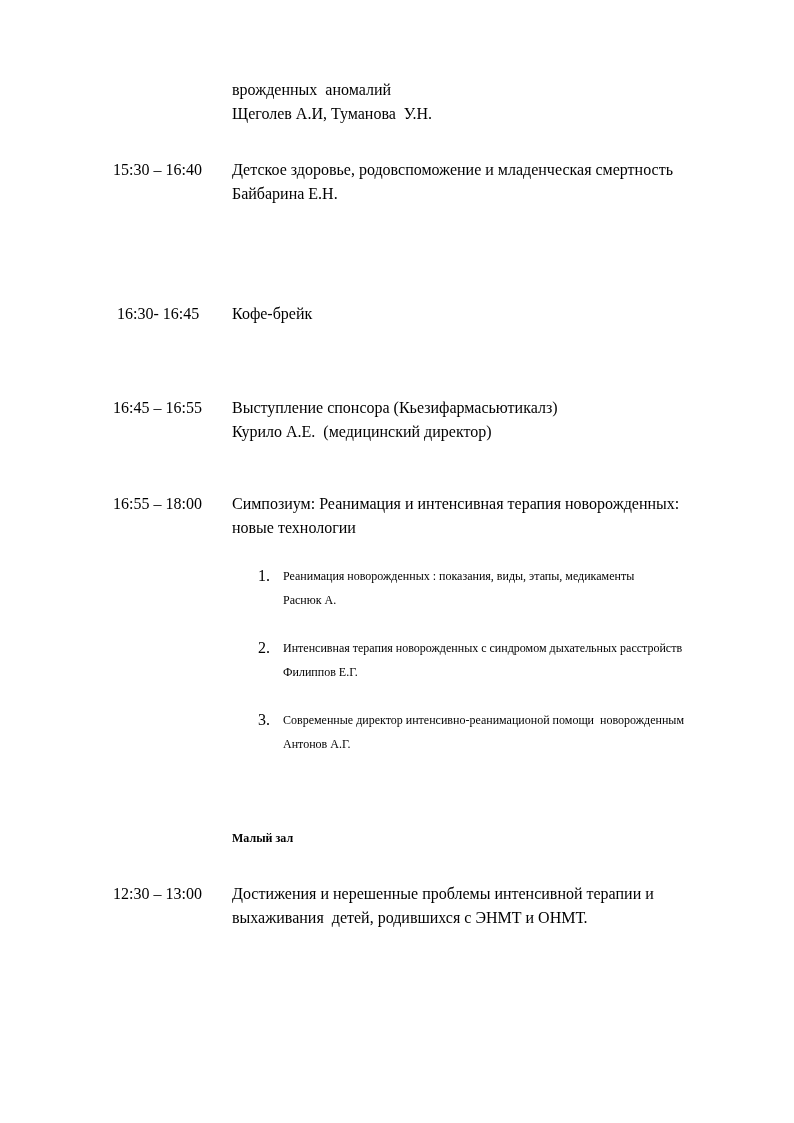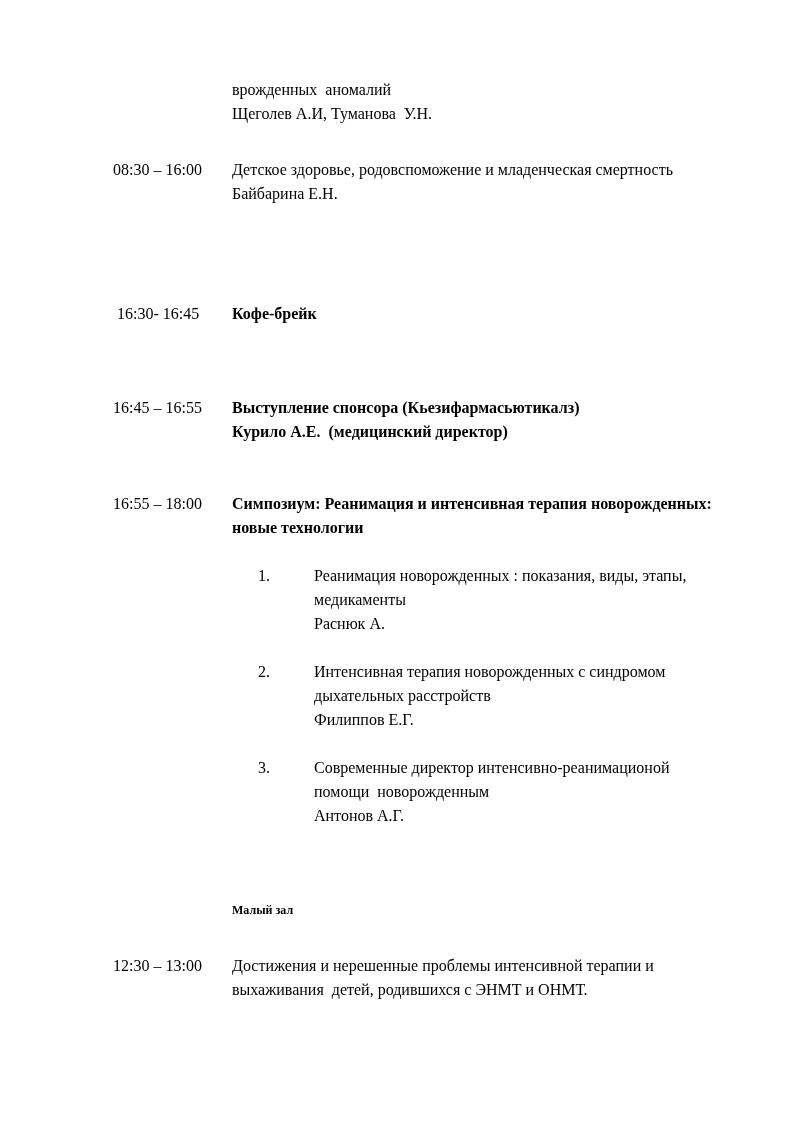"08:30 – 16:00" div.time { text: 08:30 – 16:00 -> 15:30 – 16:40 }
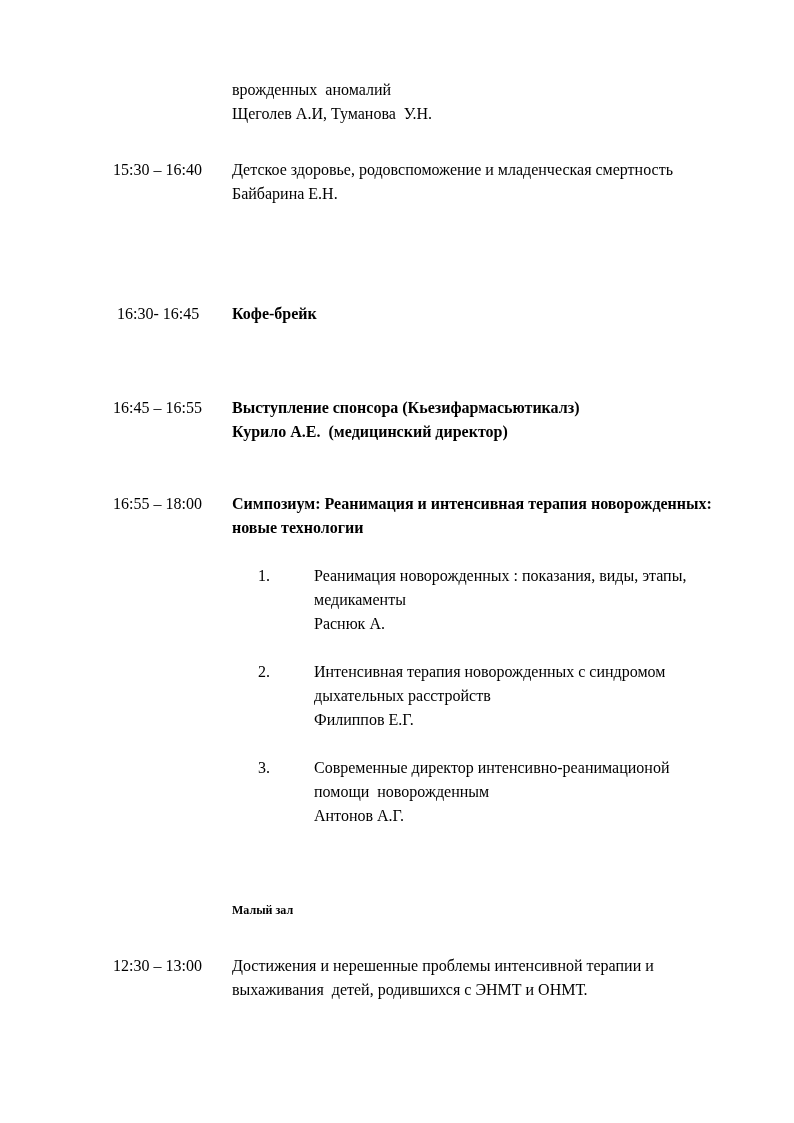"Кофе-брейк" .bold .line, .line.bold { font-weight: bold -> normal }
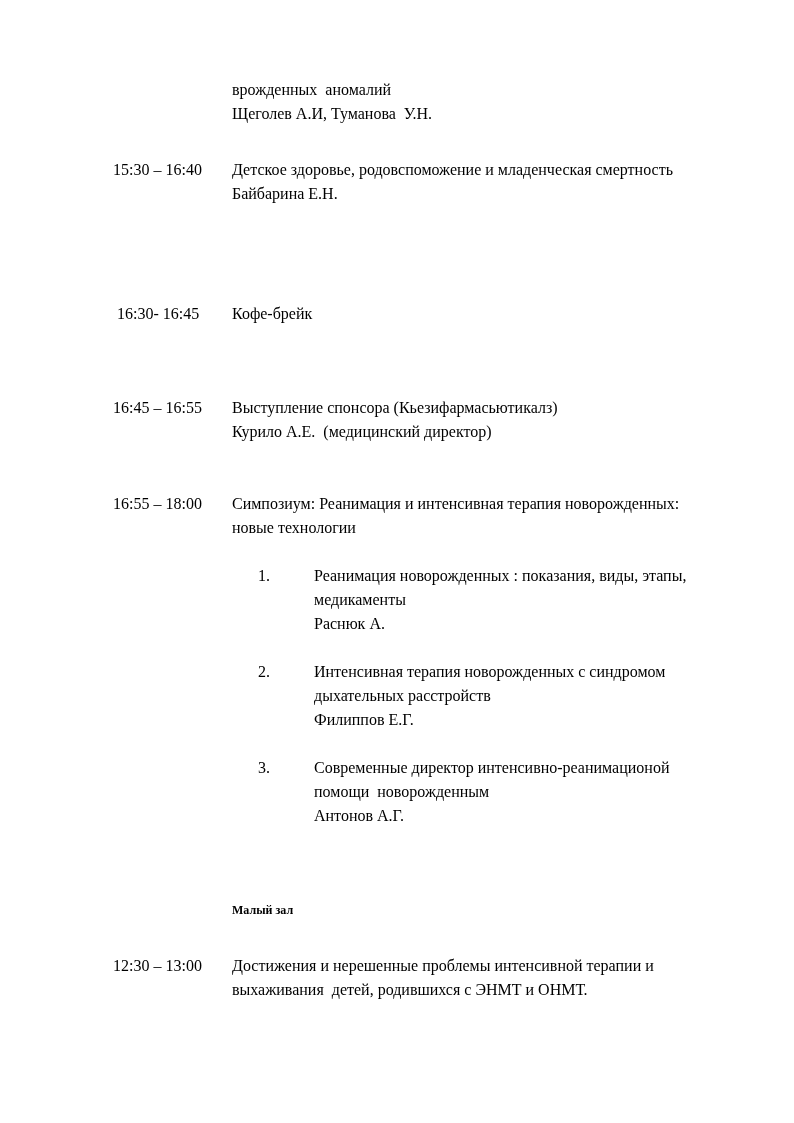"Реанимация новорожденных : показания," .numlist li .line { font-size: 16px -> 12px; margin-left: 31px -> none }
